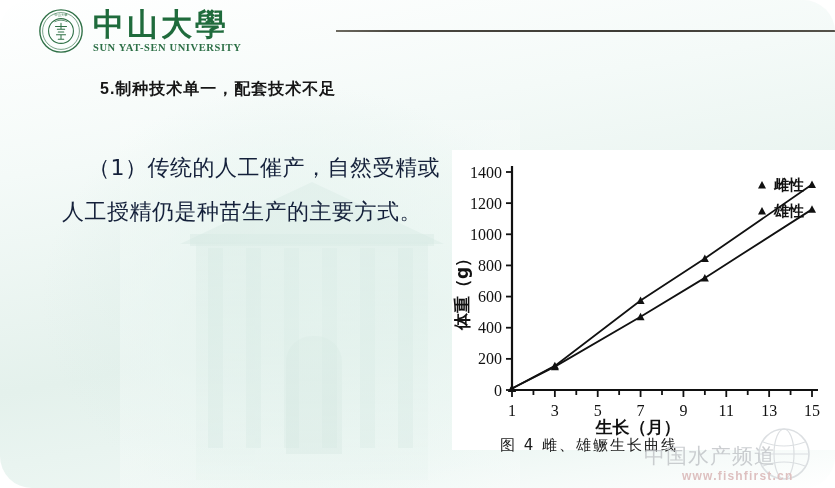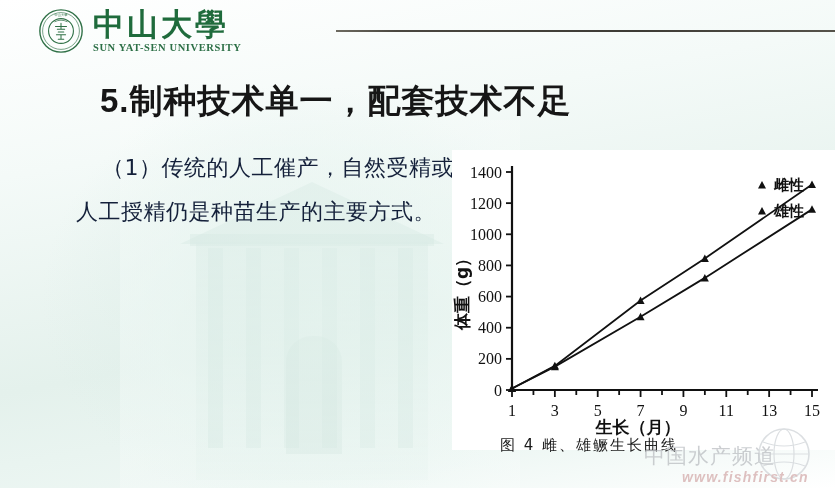"中山大學" #slide { border-radius: none -> 32px }
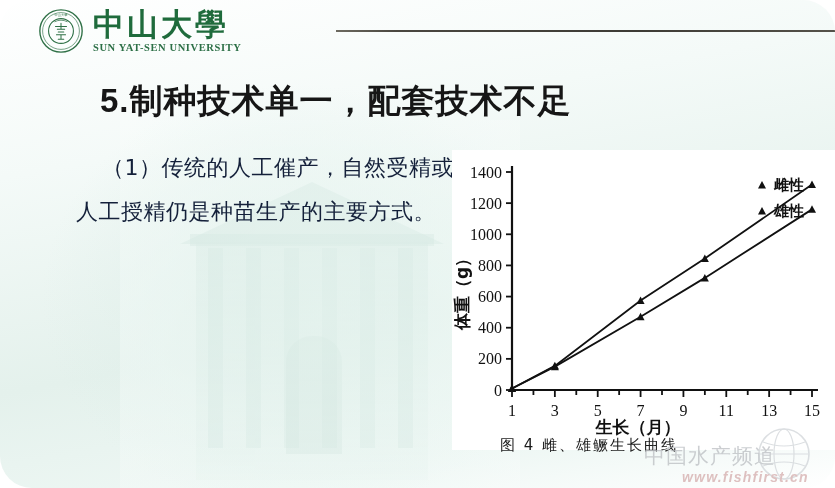"5.制种技术单一，配套技术不足" .slide-title { font-size: 33px -> 16px }
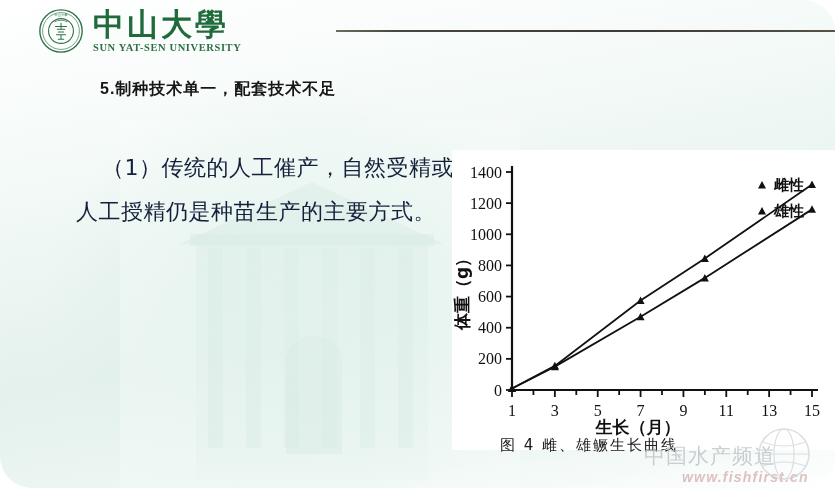"（1）传统的人工催产，自然受精或人工授精仍是种苗生产的主要方式。" .body-text { left: 76px -> 62px }
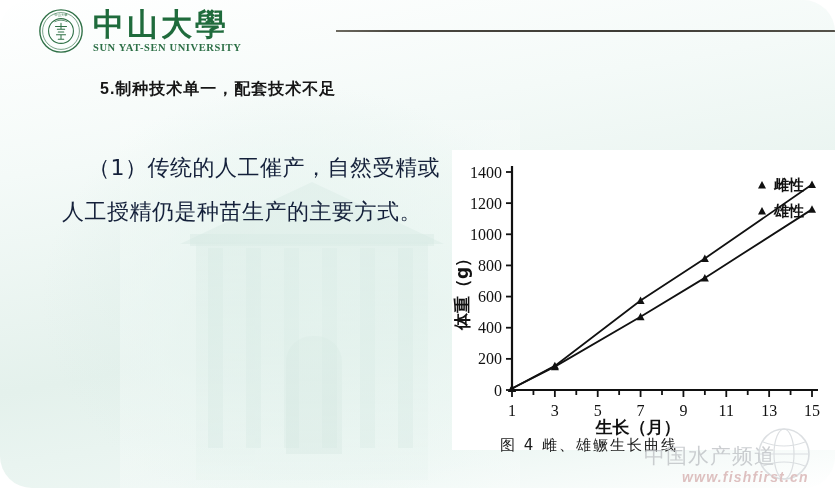"www.fishfirst.cn" .wm-url { font-size: 14px -> 12px; font-style: italic -> none }
